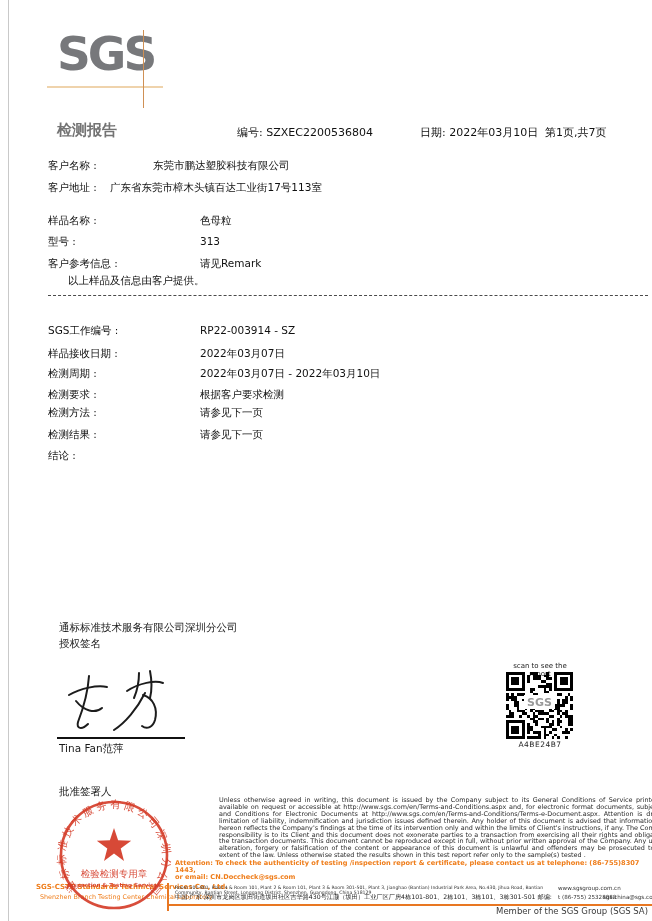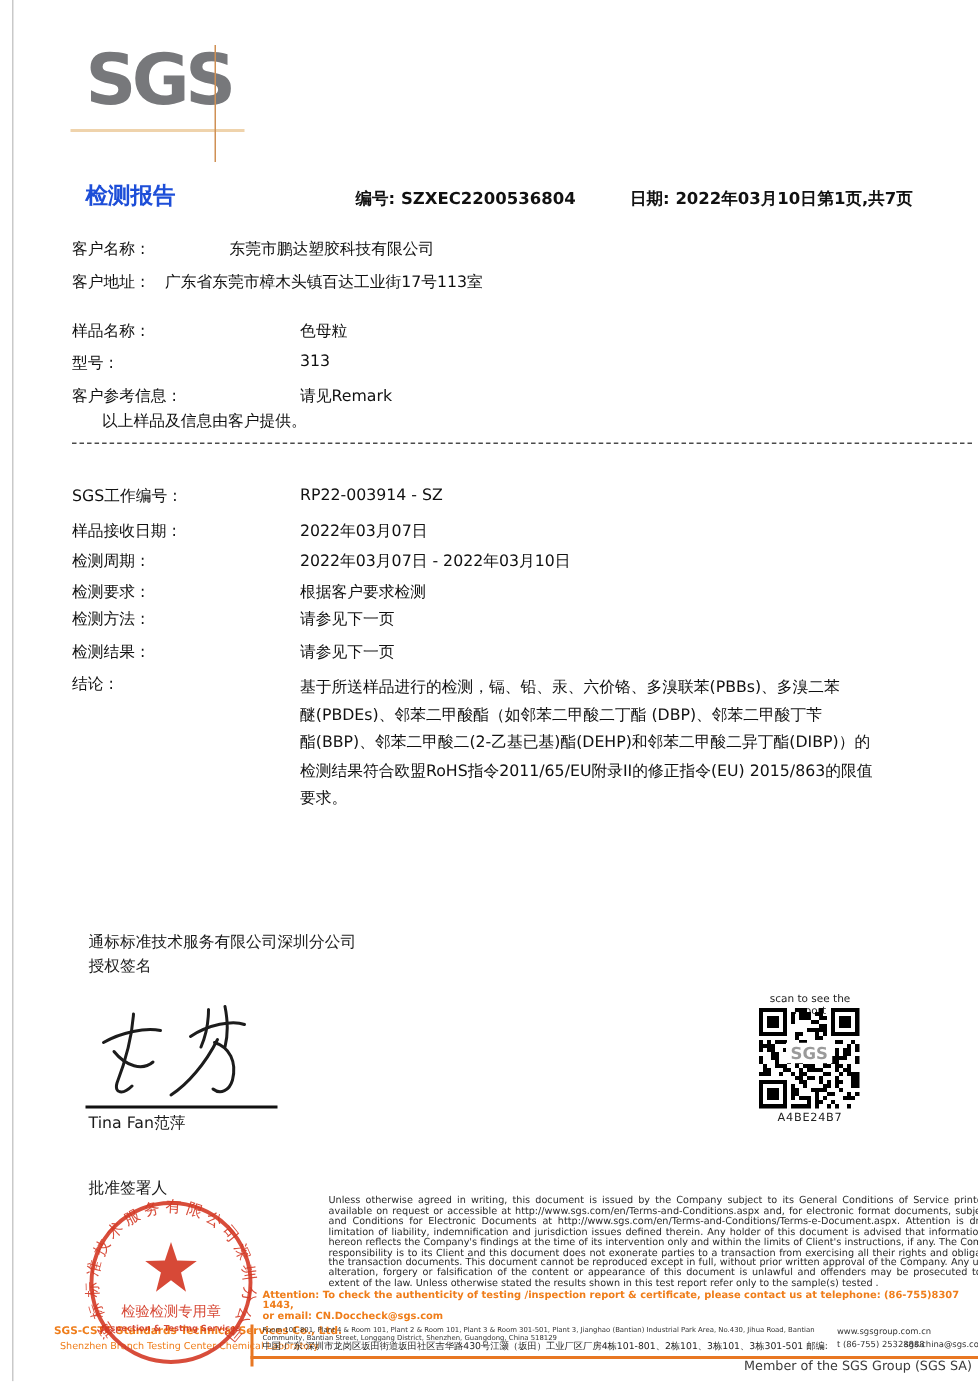"检测报告" .title { color: #1d4ed8 -> #737373 }
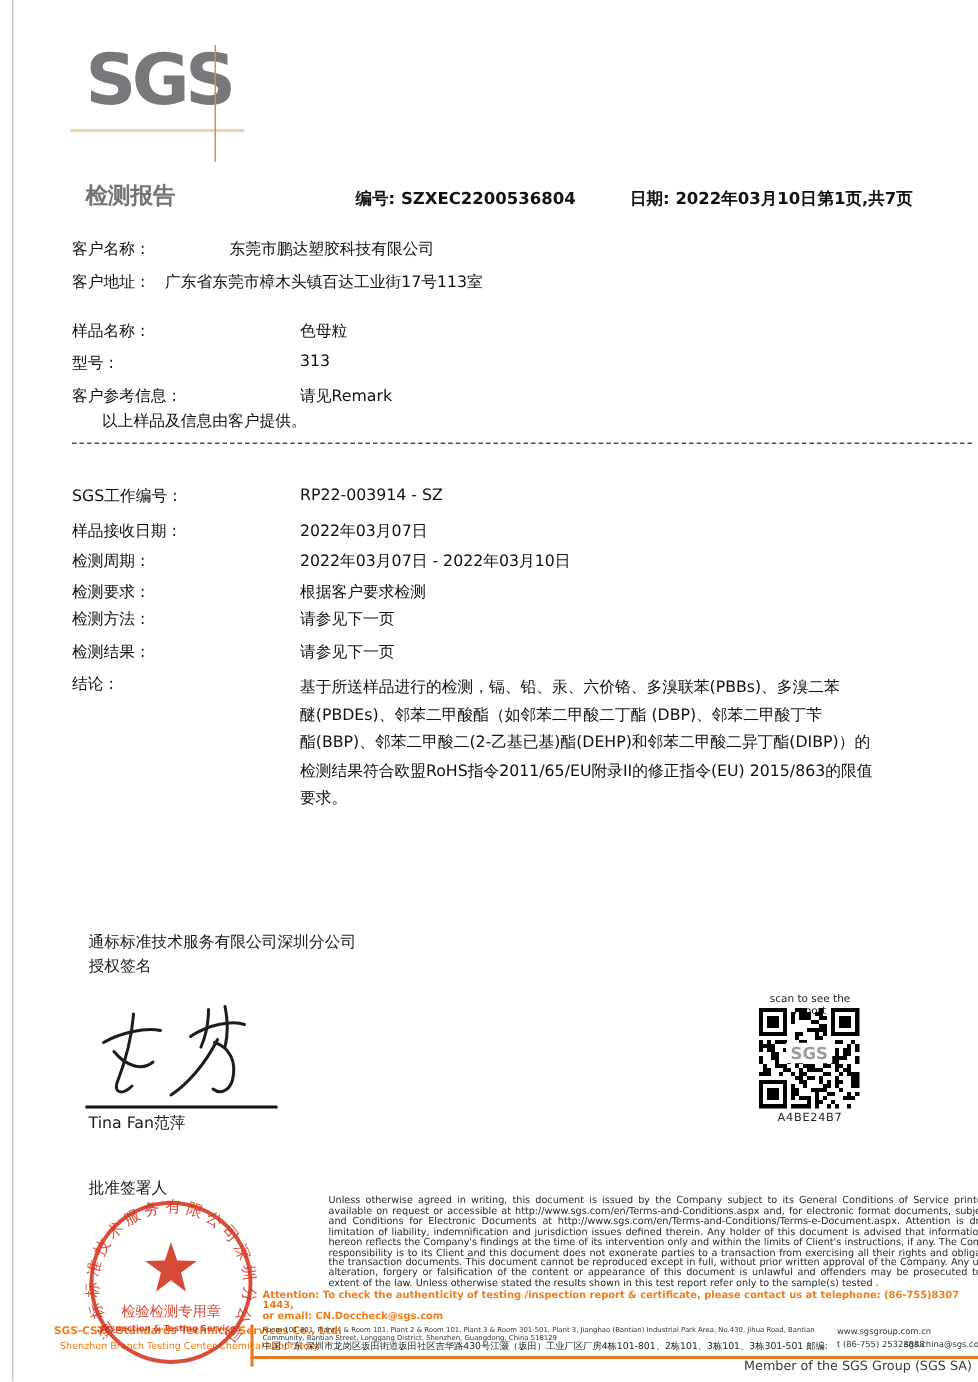"编号: SZXEC2200536804" .hmeta { font-weight: bold -> normal }
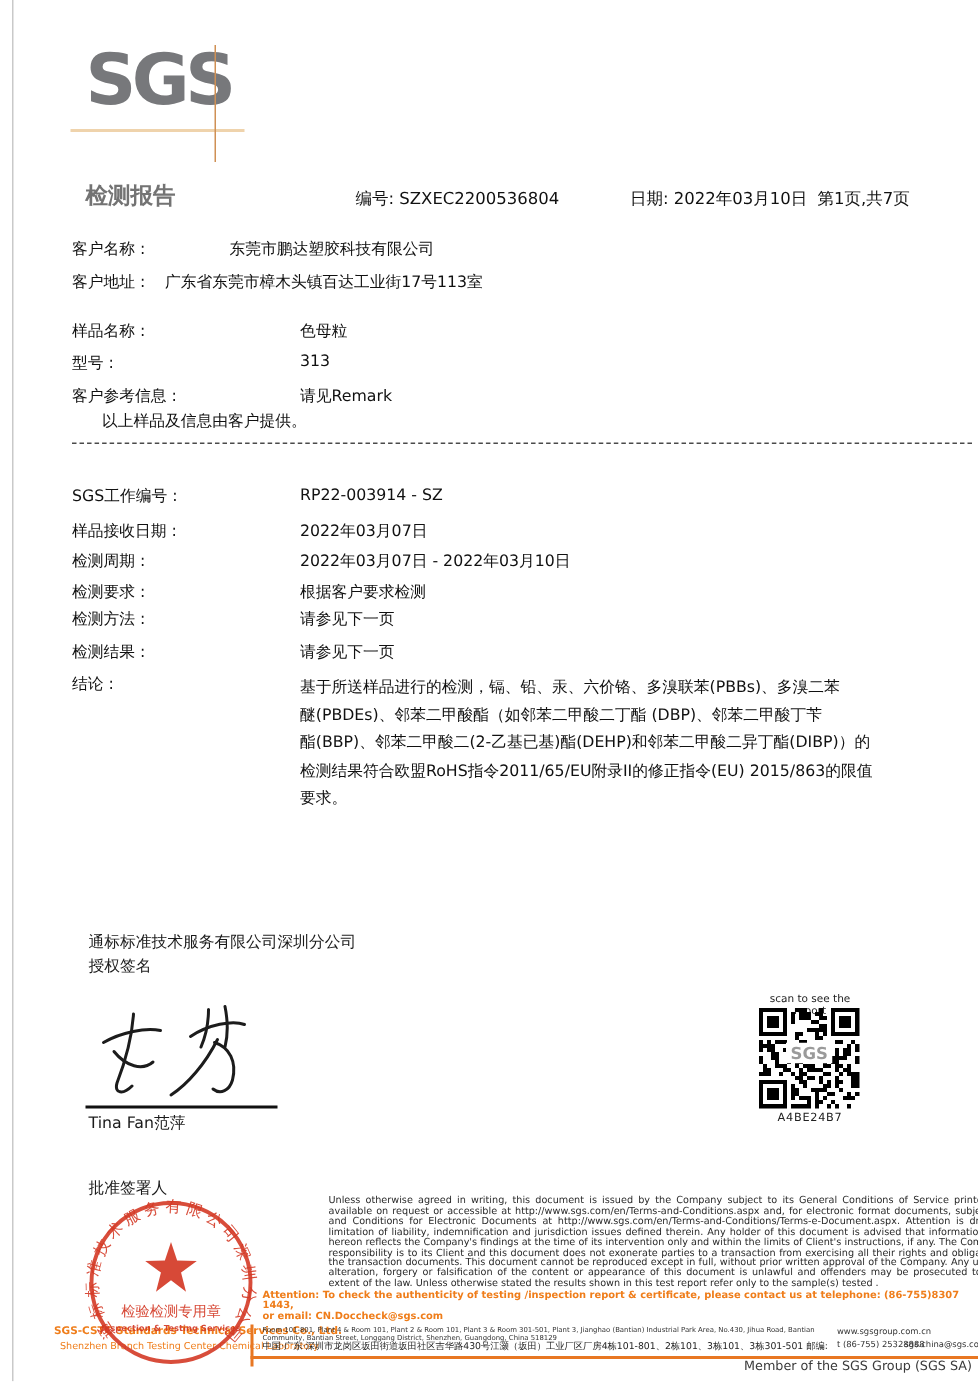"基于所送样品进行的检测，镉、铅、汞、六价铬、多溴联苯(PBBs)、多溴二苯" div.abs { html: <div> <div>基于所送样品进行的检测，镉、铅、汞、六价铬、多溴联苯(PBBs)、多溴二苯</div> <div>醚(PBDEs)、邻苯二甲酸酯（如邻苯二甲酸二丁酯 (DBP)、邻苯二甲酸丁苄</div> <div>酯(BBP)、邻苯二甲酸二(2-乙基已基)酯(DEHP)和邻苯二甲酸二异丁酯(DIBP)）的</div> <div>检测结果符合欧盟RoHS指令2011/65/EU附录II的修正指令(EU) 2015/863的限值</div> <div>要求。</div> </div> -> none }
